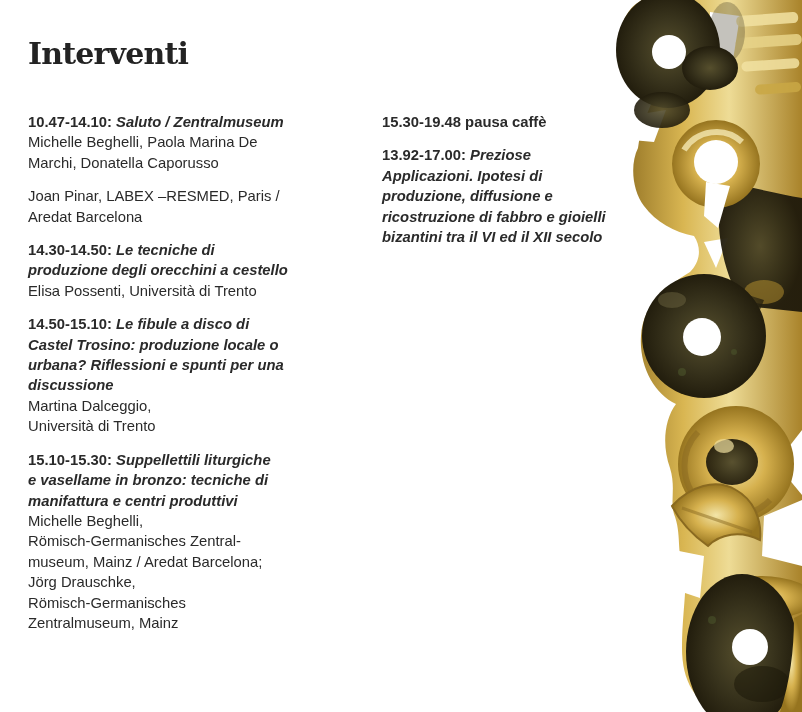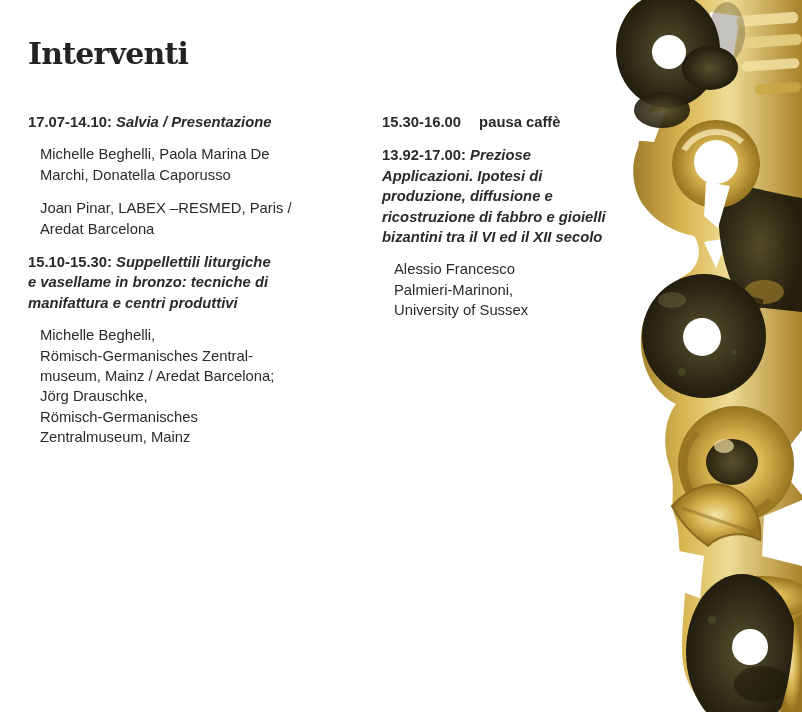"17.07-14.10:" span.time { text: 17.07-14.10 -> 10.47-14.10 }
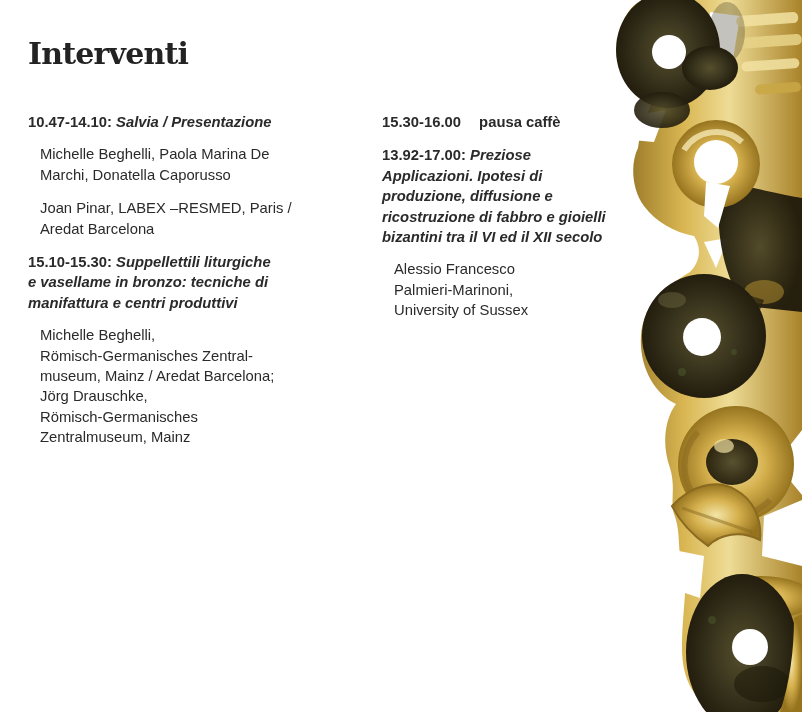"Salvia / Presentazione" span.ttl { text: Salvia / Presentazione -> Saluto / Zentralmuseum }
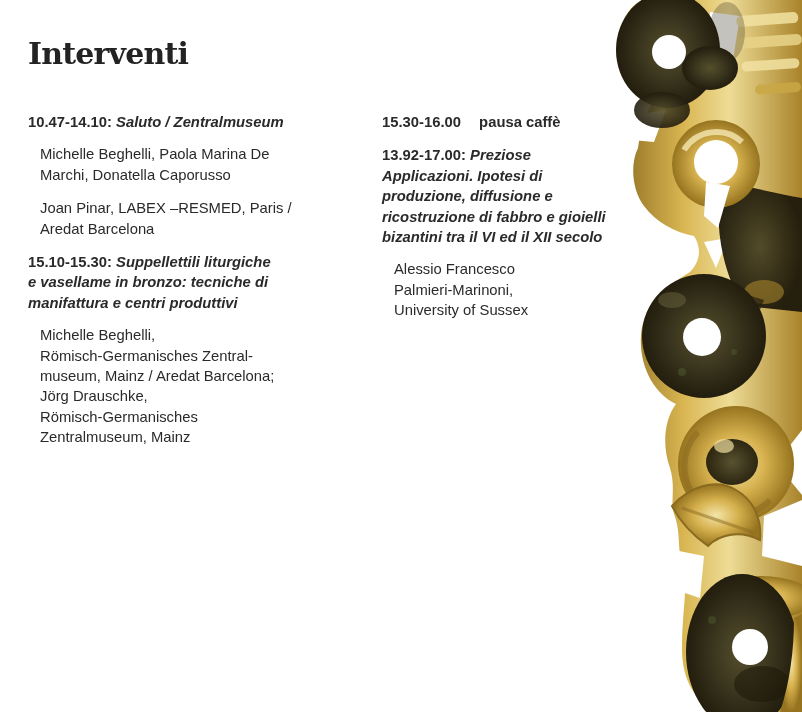"15.30-16.00" span.time { text: 15.30-16.00 -> 15.30-19.48 }
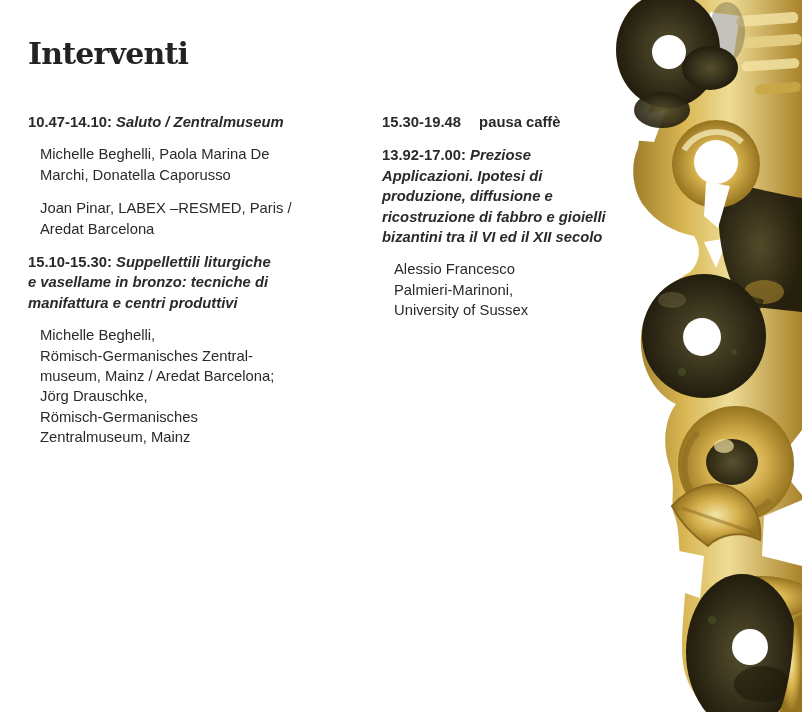"pausa caffè" .heading .ttl.plain { margin-left: 14px -> none }
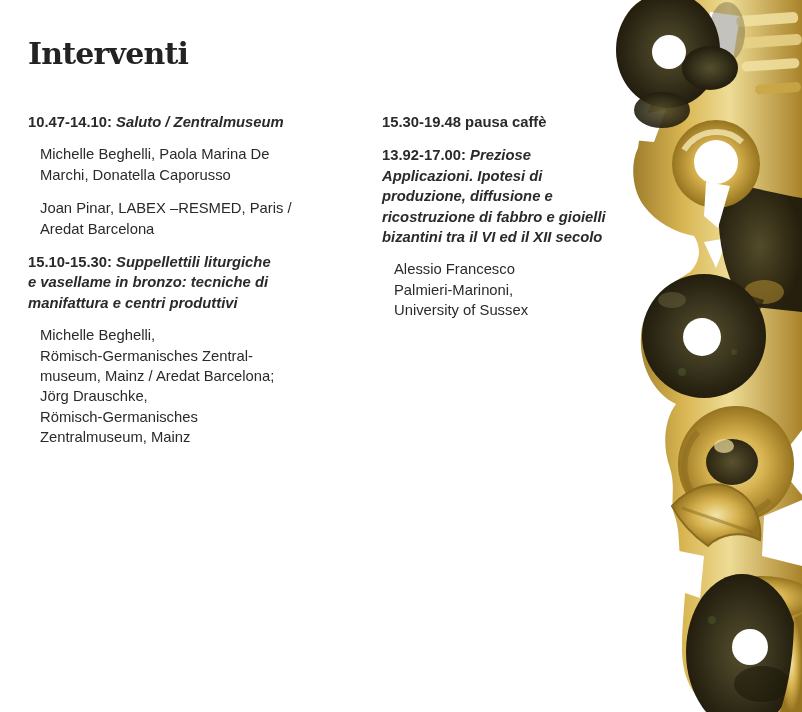"Michelle Beghelli, Paola Marina De" .speakers { margin: 12px -> 0 }
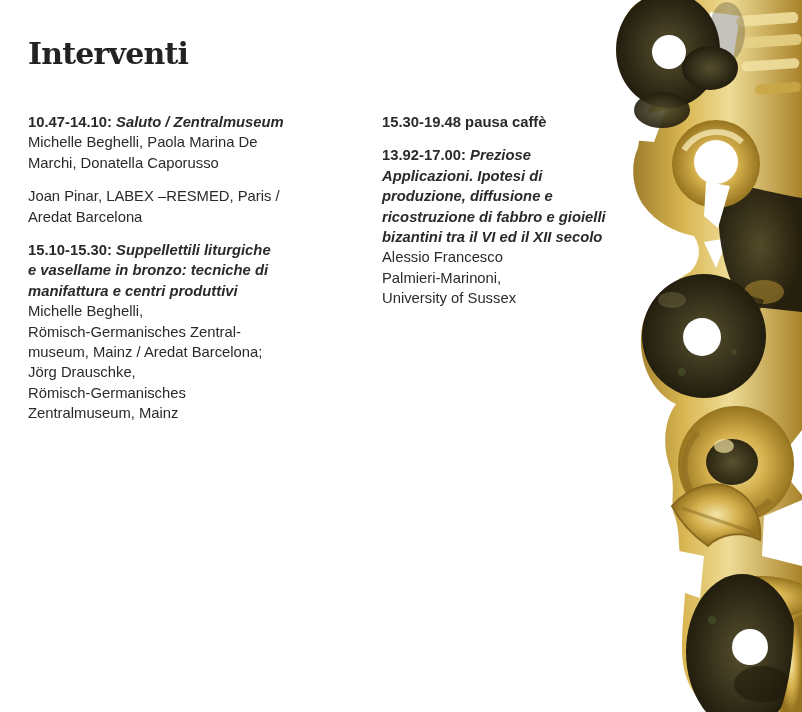"14.30-14.50: Le tecniche di" div.entry { html: none -> <div> <p><span>14.30-14.50:</span> <span>Le tecniche di produzione degli orecchini a cestello</span></p> <p>Elisa Possenti, Università di Trento</p> </div> }
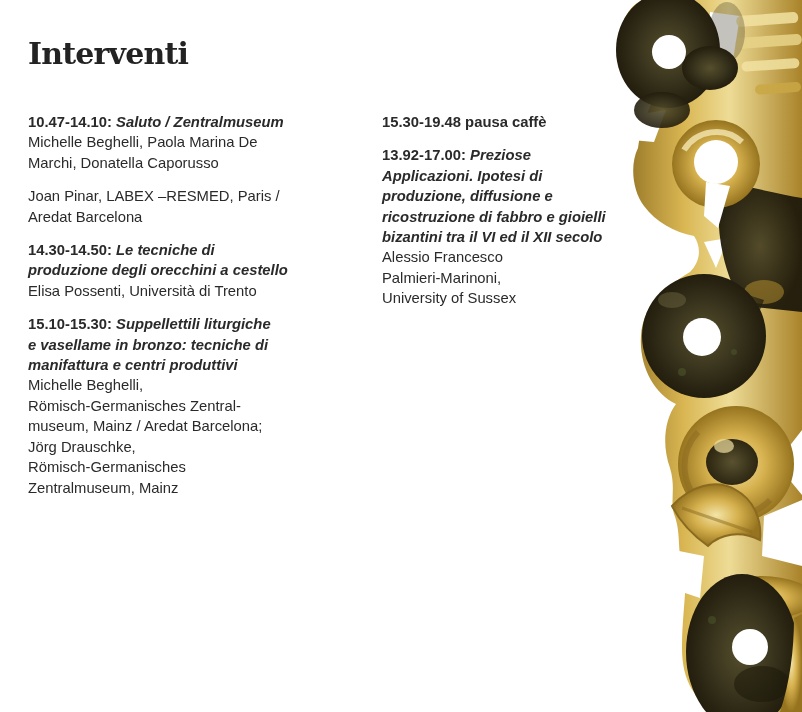"Alessio Francesco" p.speakers { html: <p>Alessio Francesco Palmieri-Marinoni, University of Sussex</p> -> none }
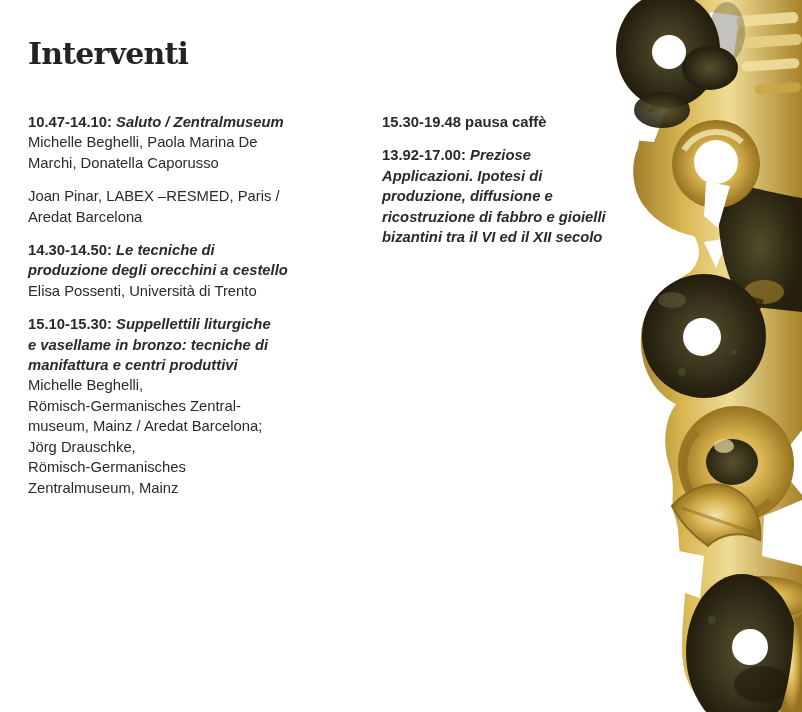"14.50-15.10: Le fibule a disco" div.entry { html: none -> <div> <p><span>14.50-15.10:</span> <span>Le fibule a disco di Castel Trosino: produzione locale o urbana? Riflessioni e spunti per una discussione</span></p> <p>Martina Dalceggio, Università di Trento</p> </div> }
